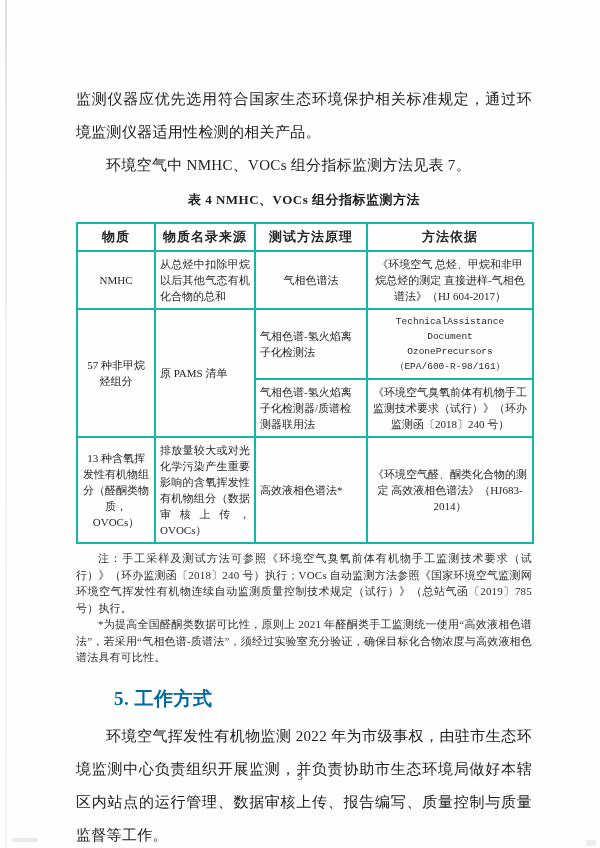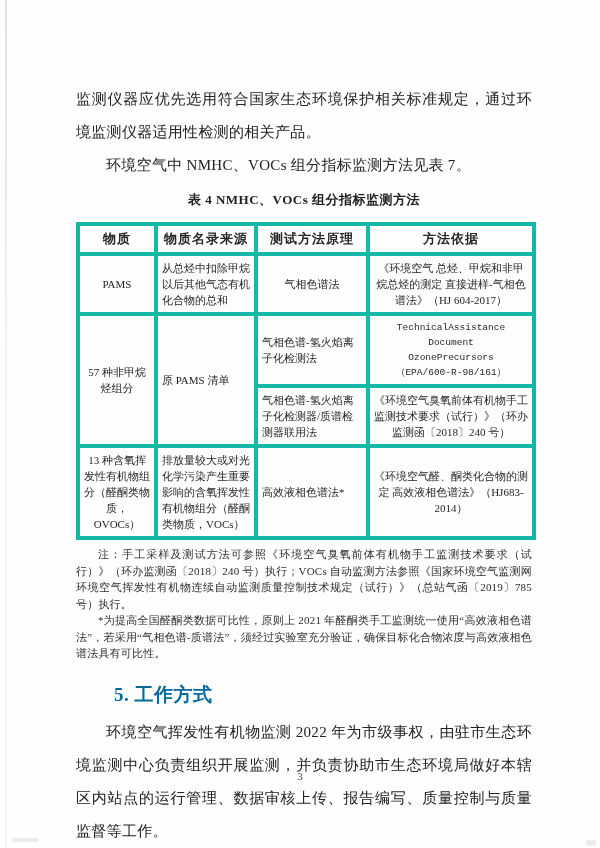"物质" table.methods th, table.methods td { border: 4px solid #14b8a6 -> 2px solid #14b8a6 }
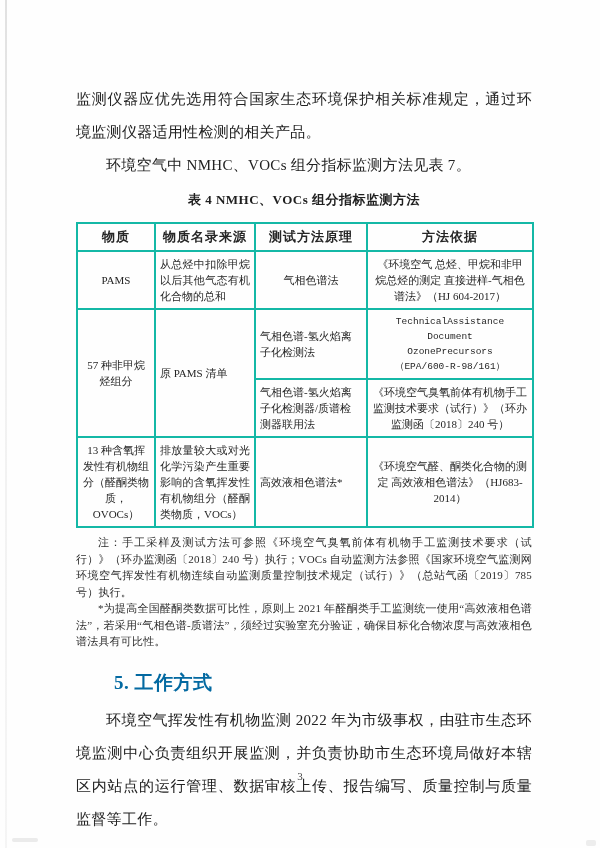"PAMS" td.c { text: PAMS -> NMHC }
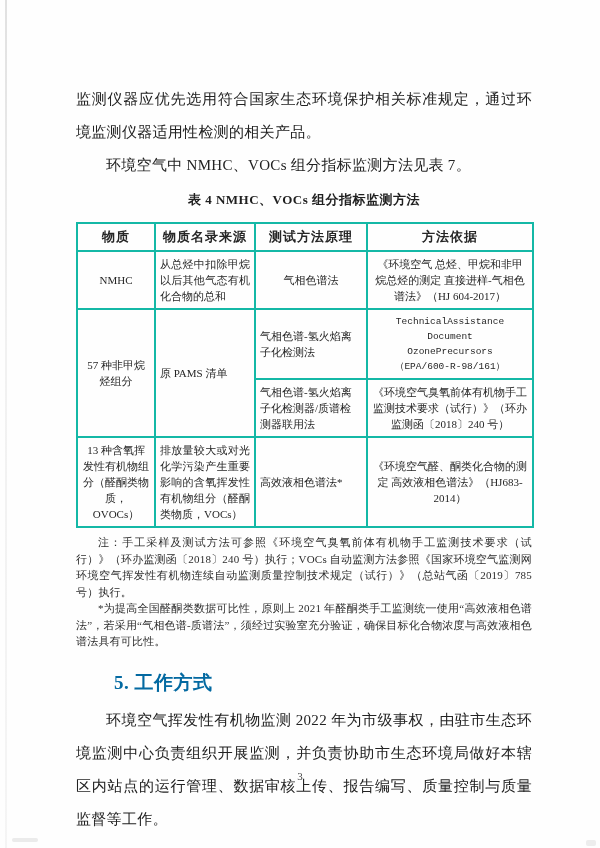"排放量较大或对光化学污染产生重要影响的含氧挥发性有机物组分（醛酮类物质，VOCs" td.j { text: 醛酮类物质，VOCs -> 数据审核上传，OVOCs }
